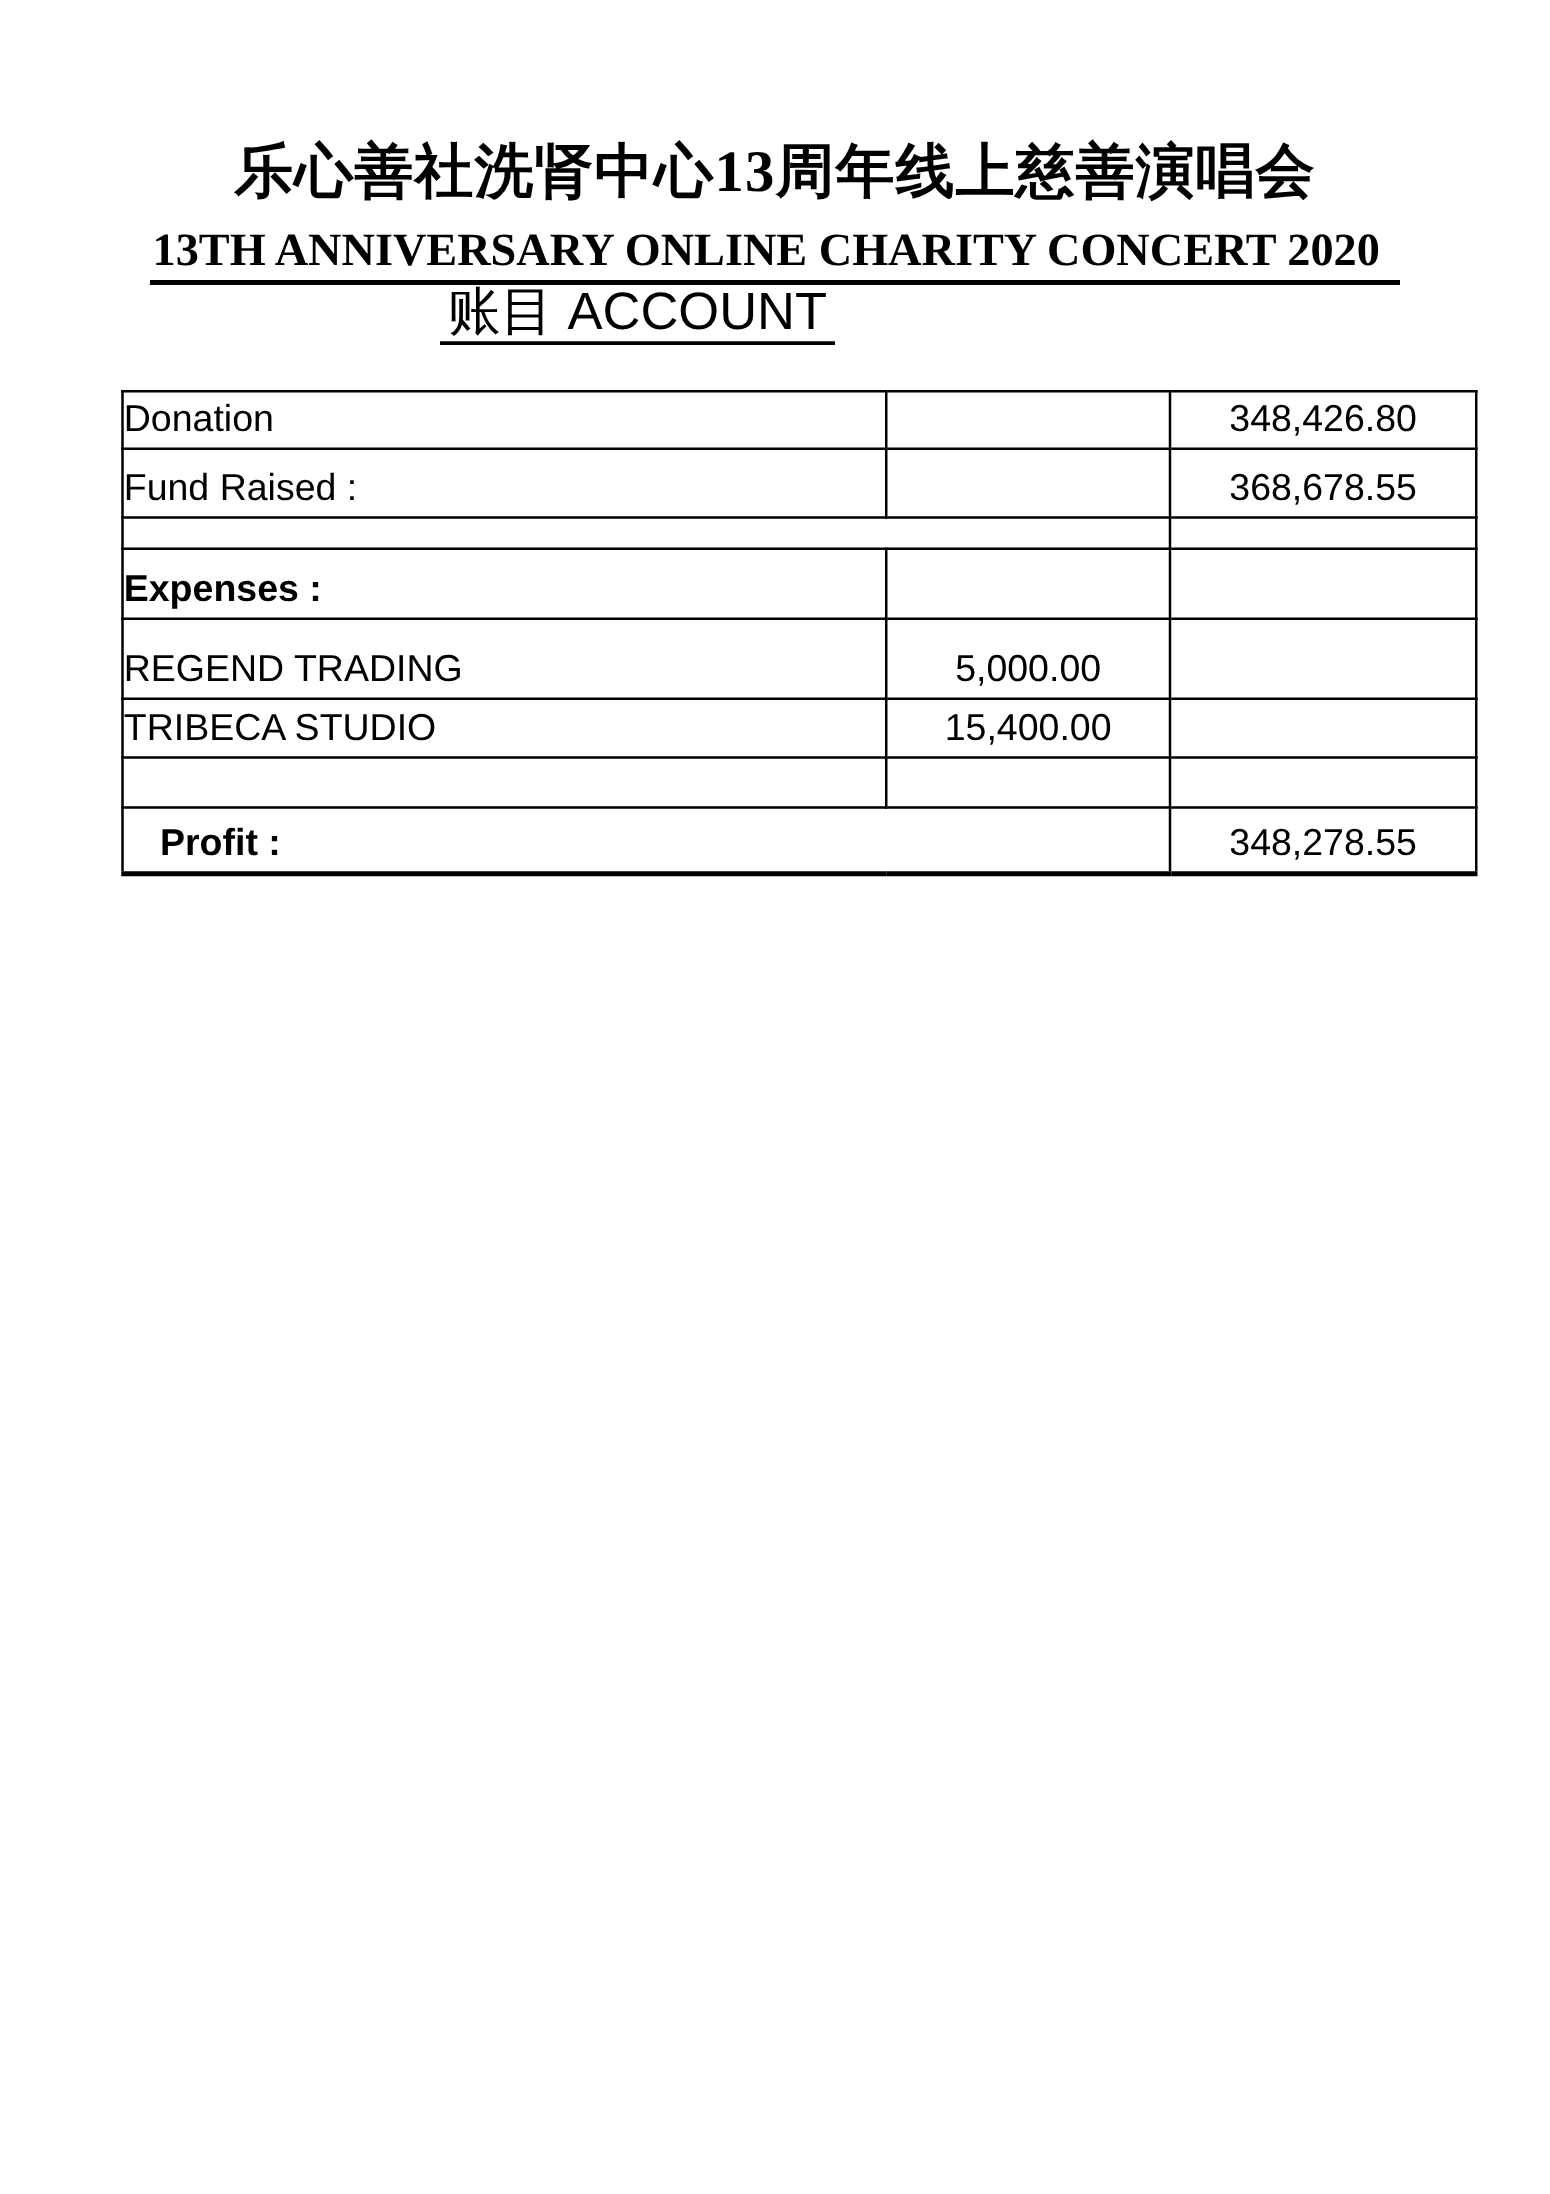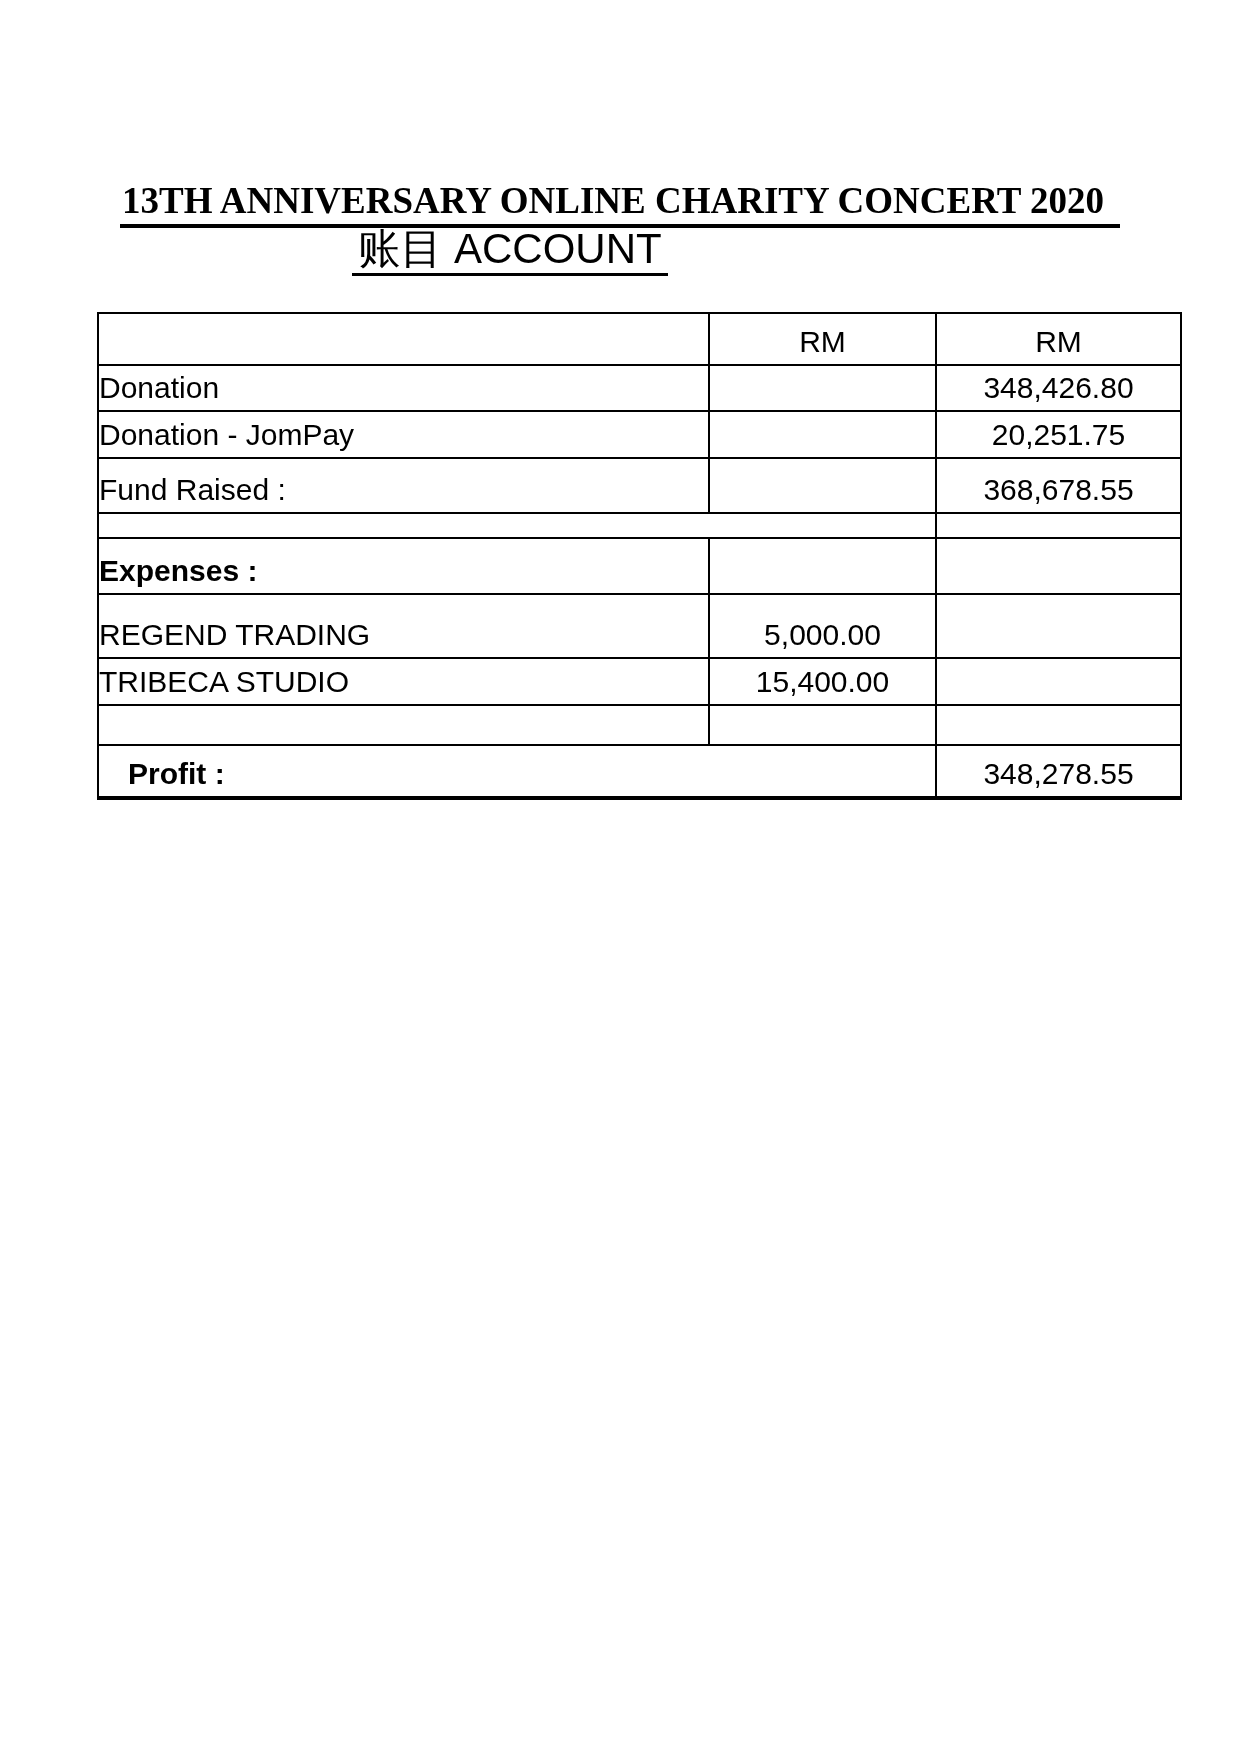"乐心善社洗肾中心13周年线上慈善演唱会" div.title-zh { html: none -> <div>乐心善社洗肾中心13周年线上慈善演唱会</div> }
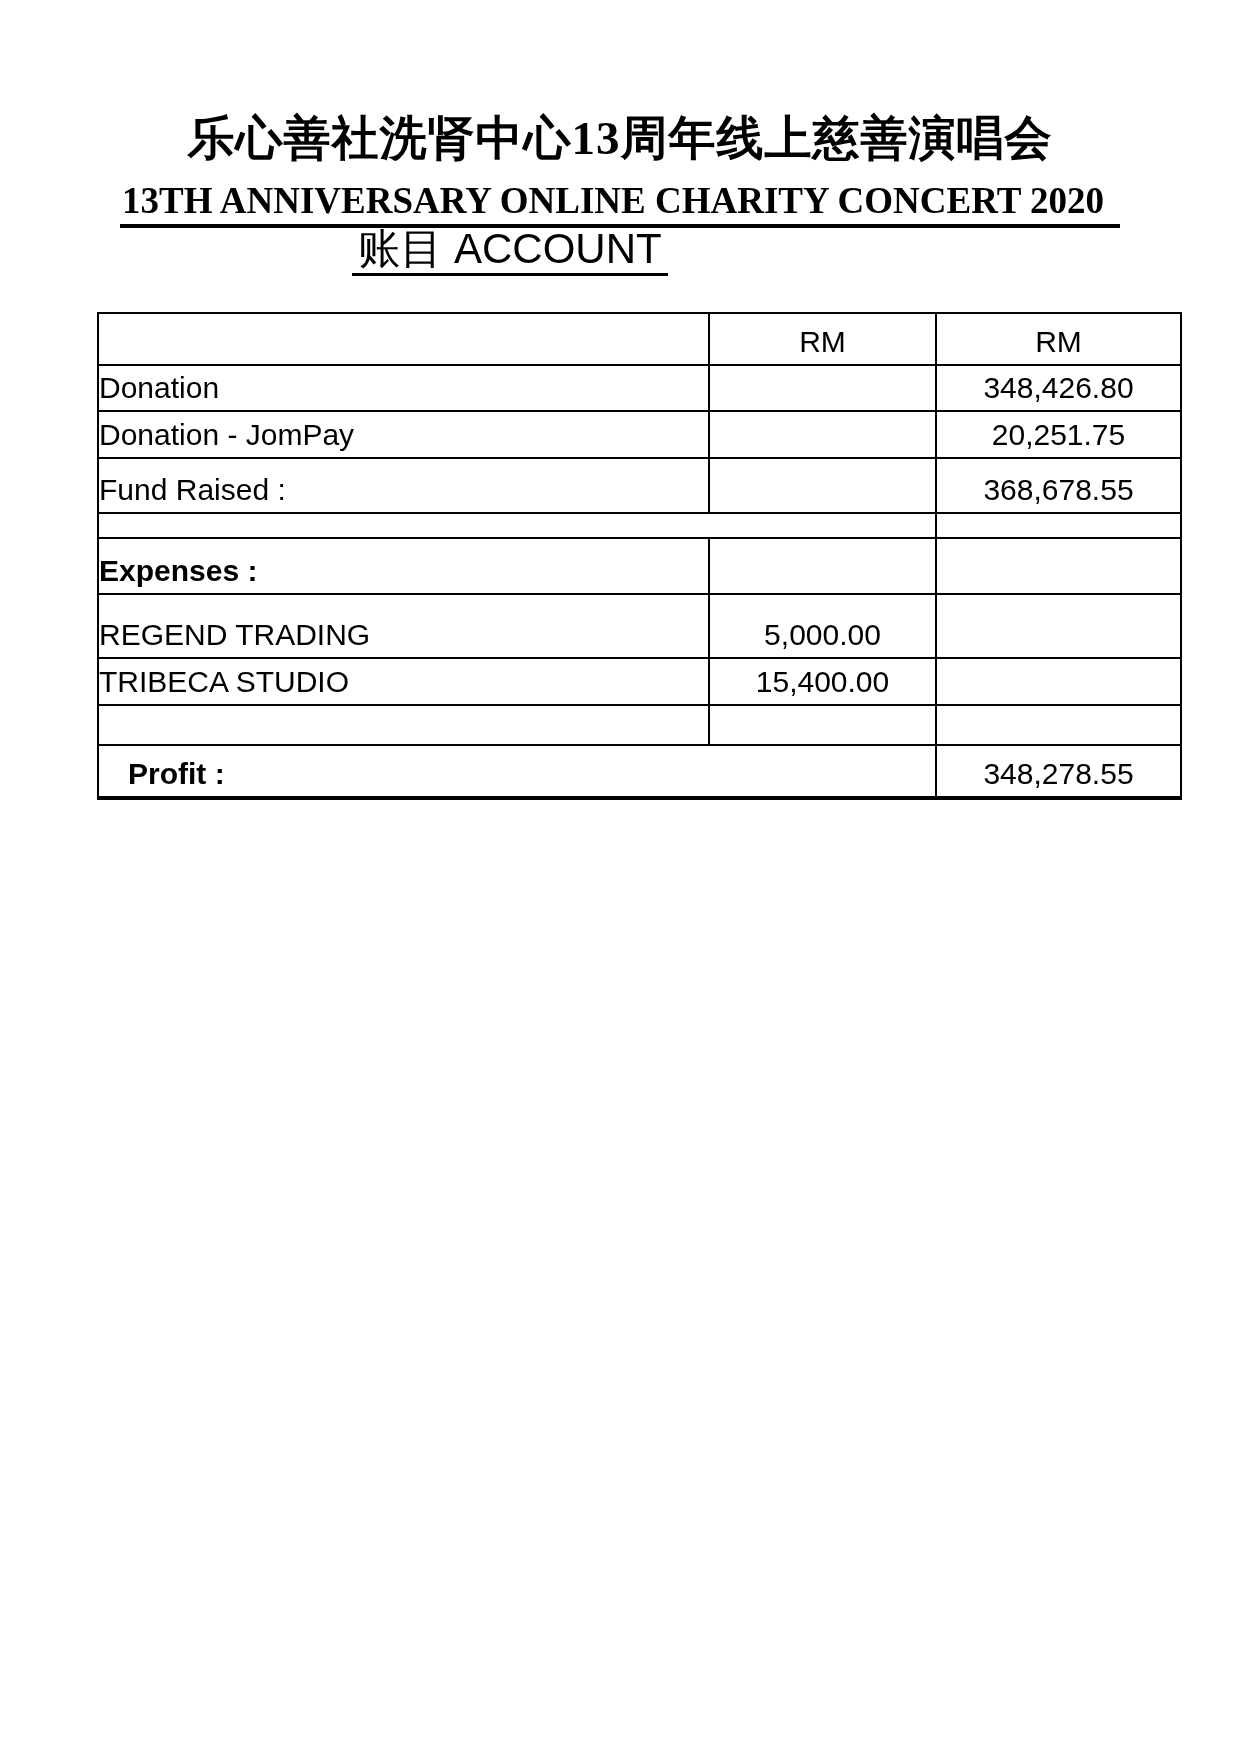"RM" tr { html: <tr> <td></td> <td>RM</td> <td>RM</td> </tr> -> none }
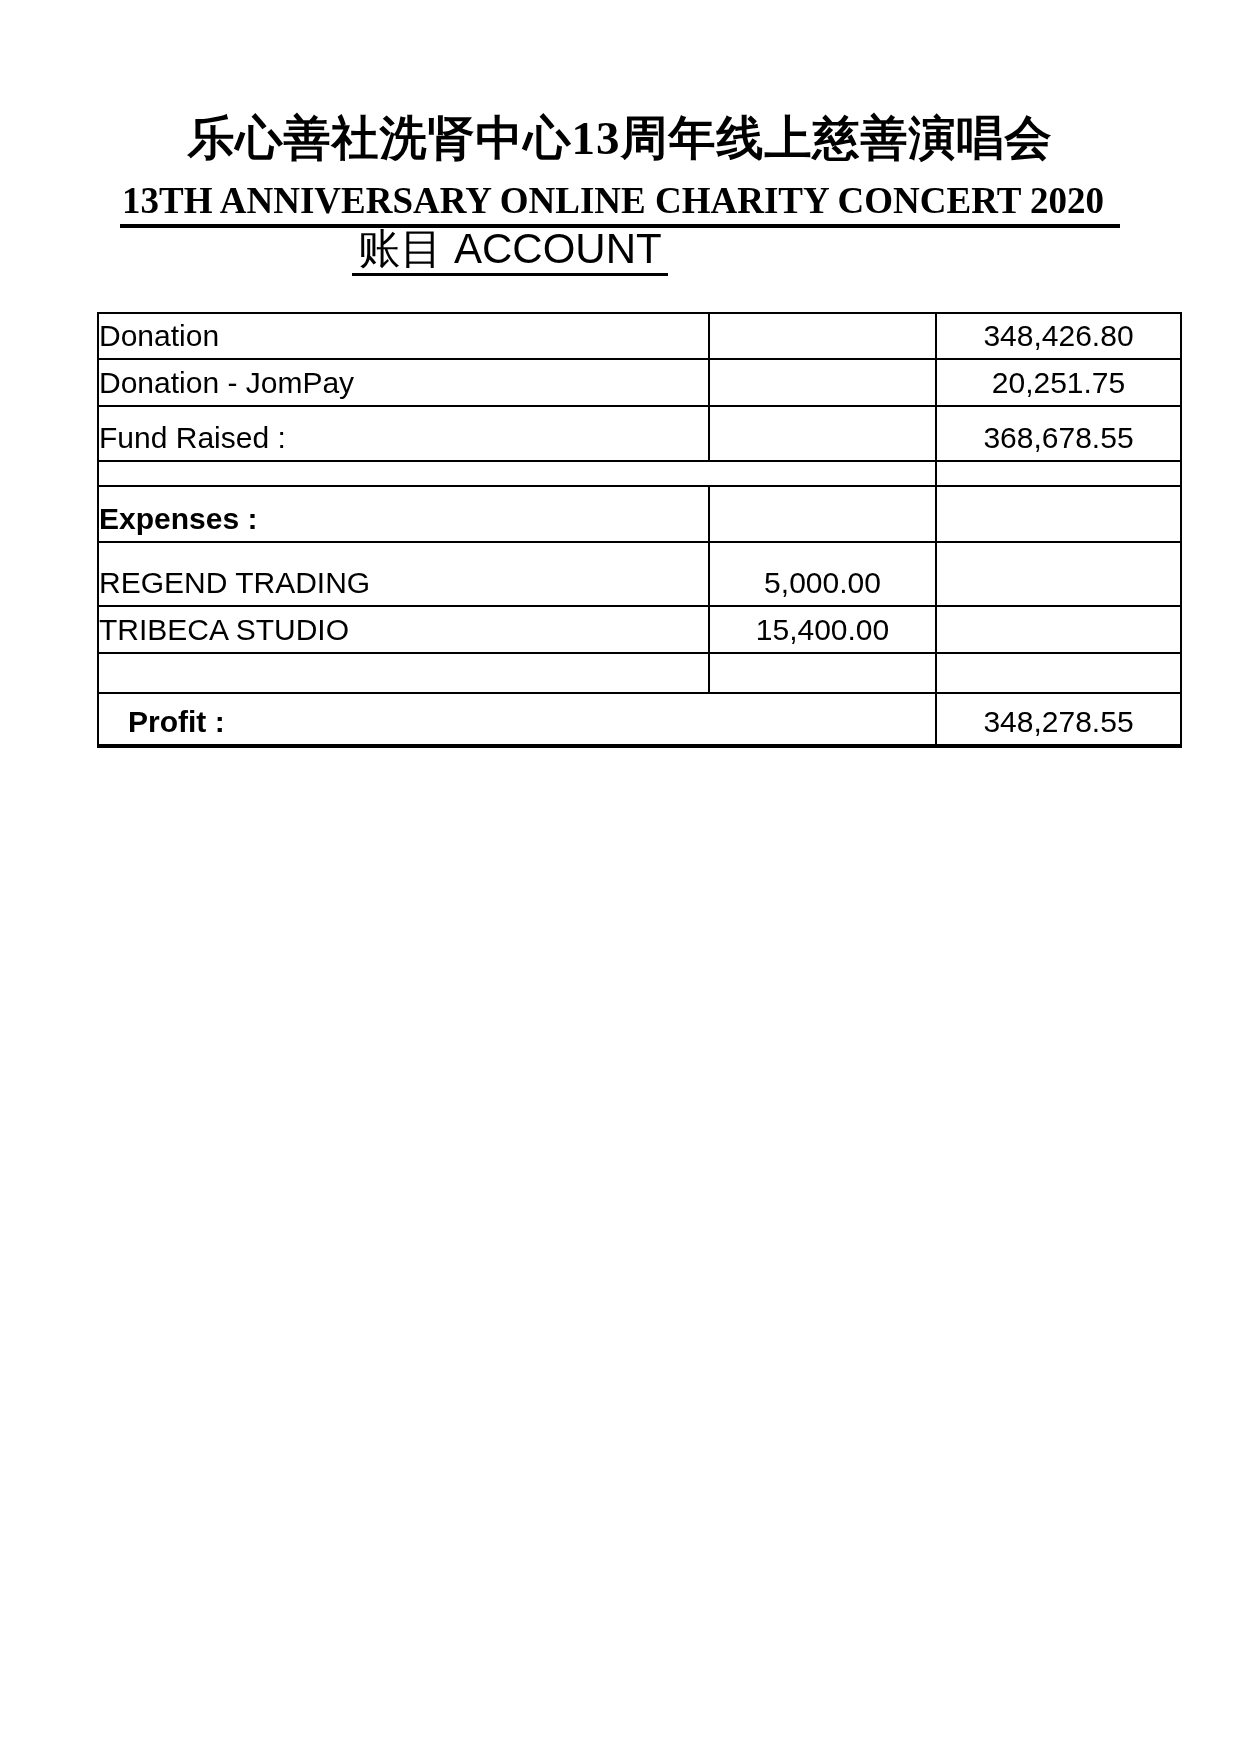"Donation - JomPay" tr { html: <tr> <td>Donation - JomPay</td> <td></td> <td>20,251.75</td> </tr> -> none }
